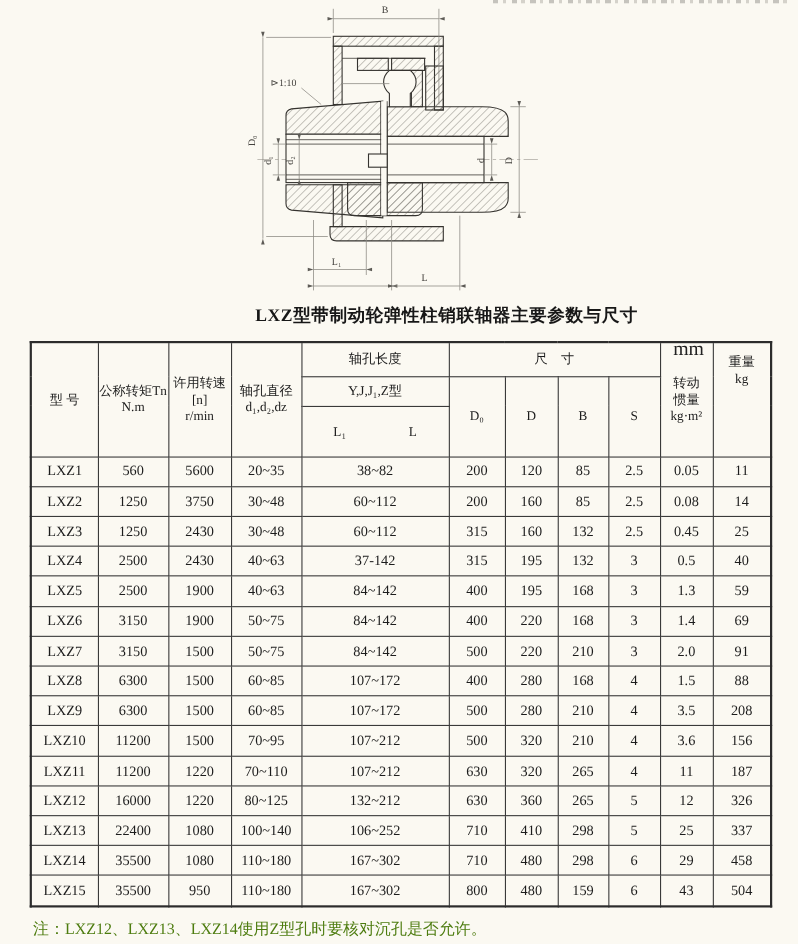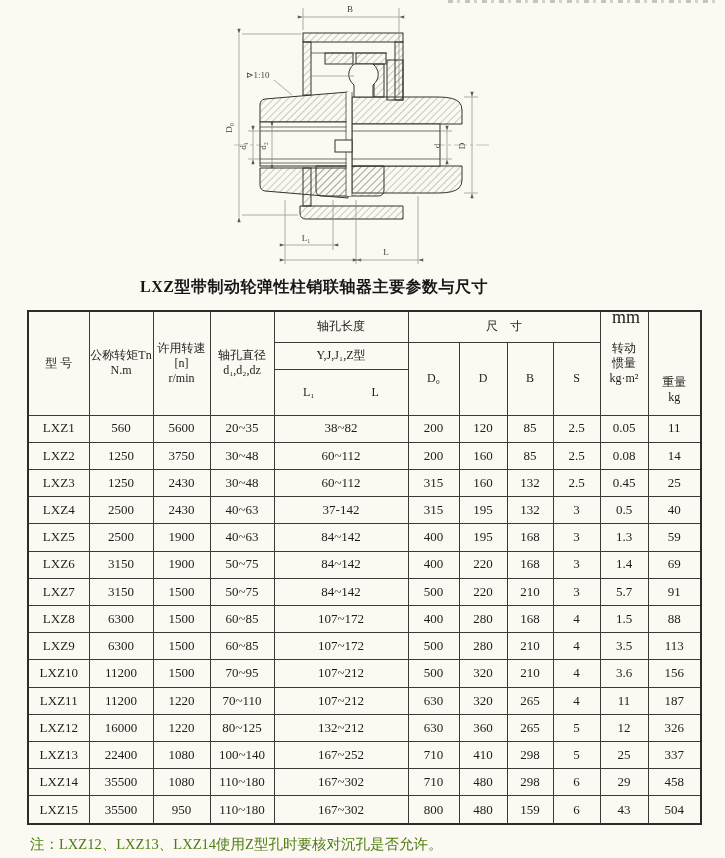"LXZ型带制动轮弹性柱销联轴器主要参数与尺寸" .doc-title { text-align: left -> right }
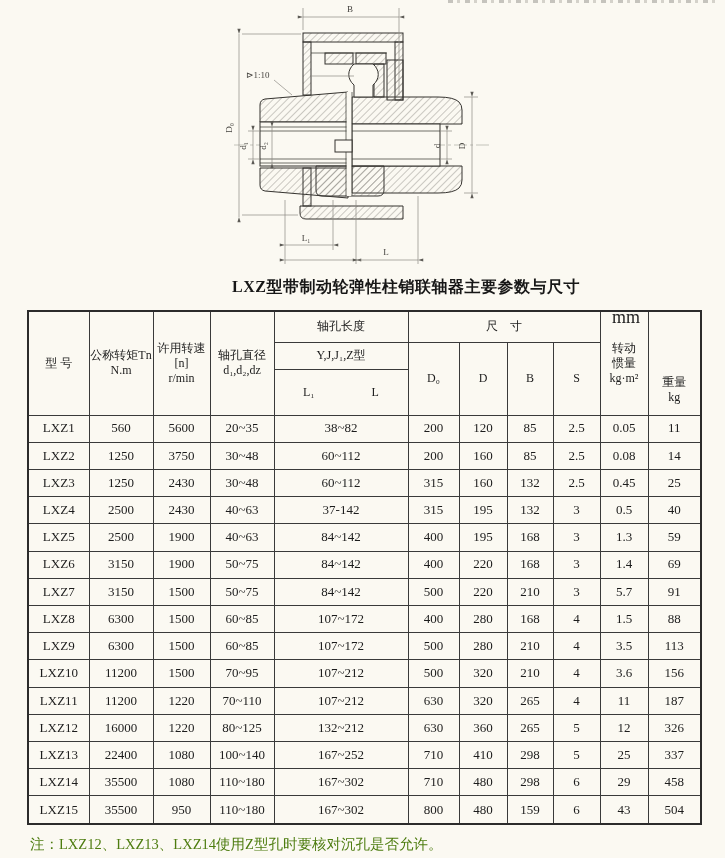"重量" .wcell { justify-content: flex-end -> flex-start }
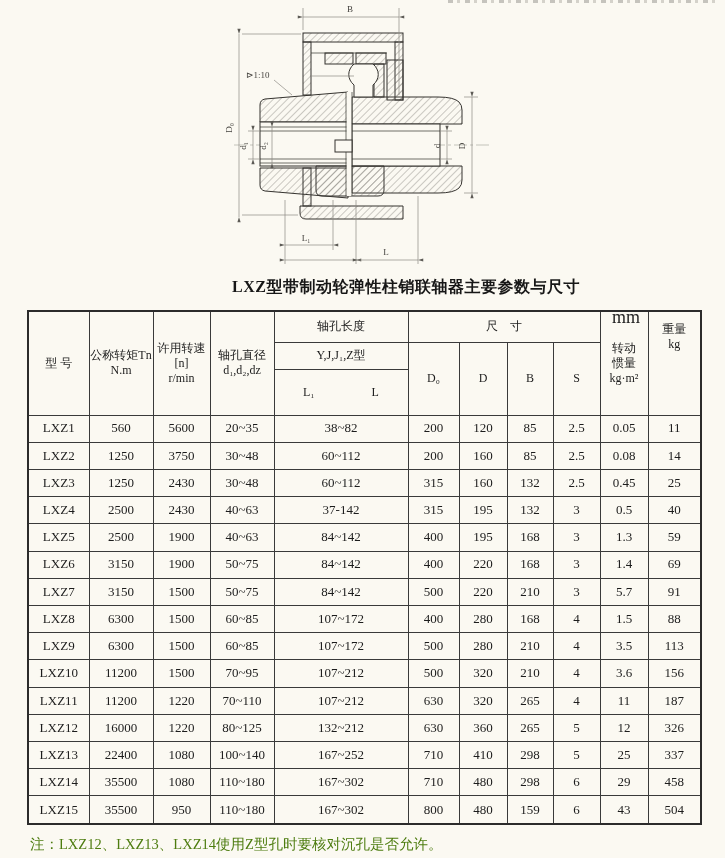"5.7" td { text: 5.7 -> 2.0 }
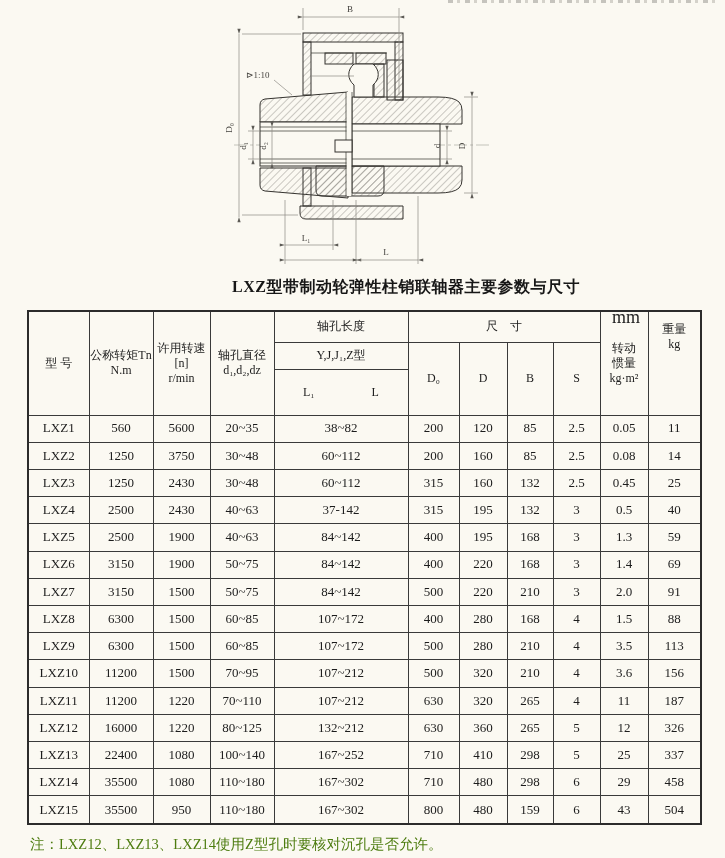"113" td { text: 113 -> 208 }
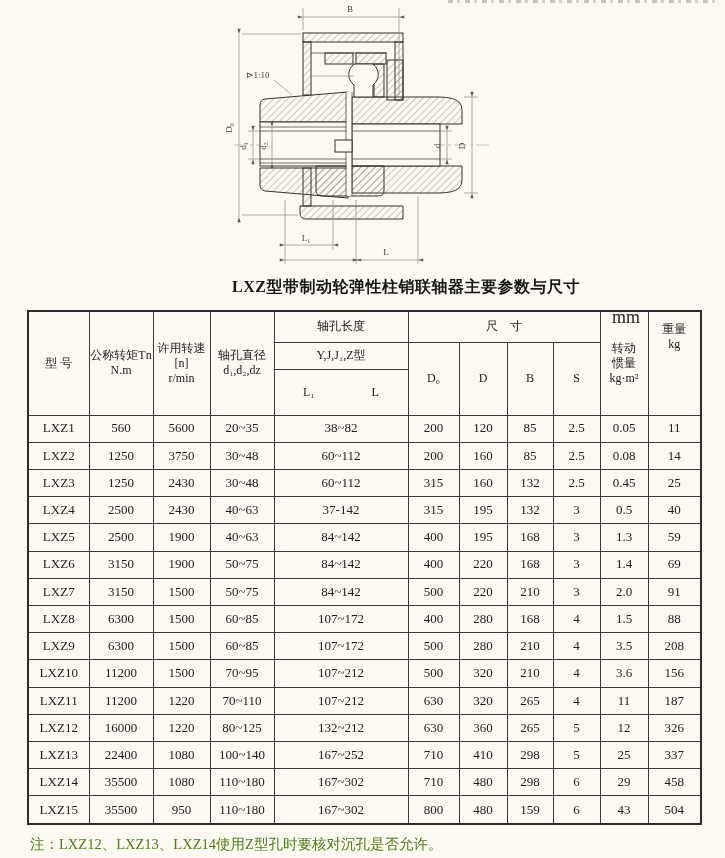"167~252" td { text: 167 -> 106 }
